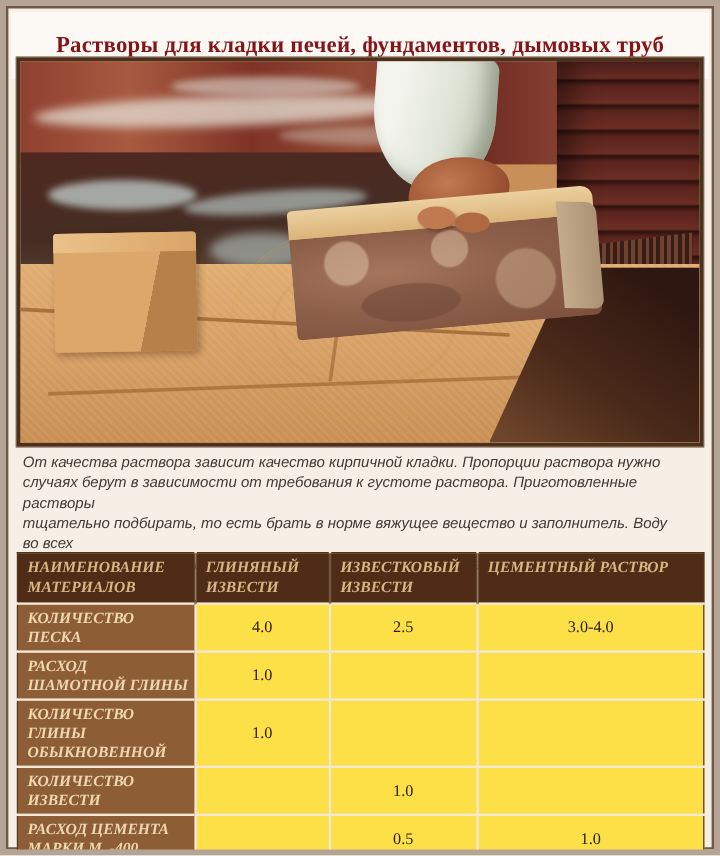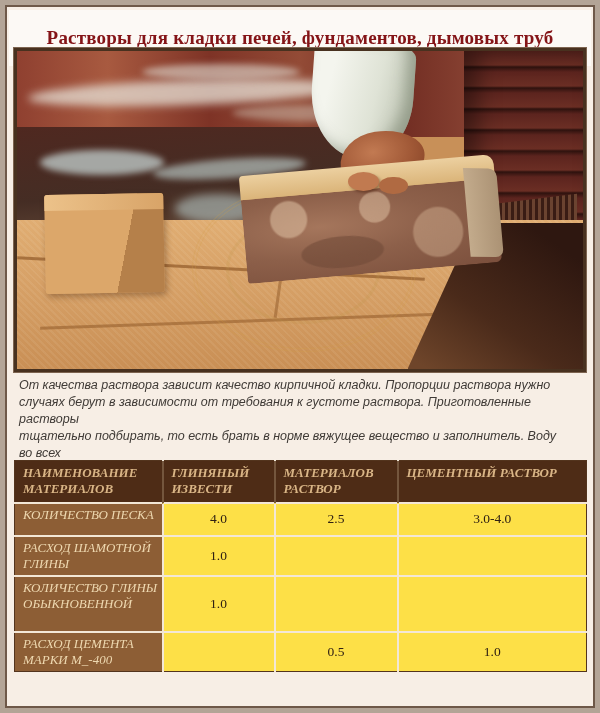"МАТЕРИАЛОВ РАСТВОР" th { text: МАТЕРИАЛОВ РАСТВОР -> ИЗВЕСТКОВЫЙ ИЗВЕСТИ }
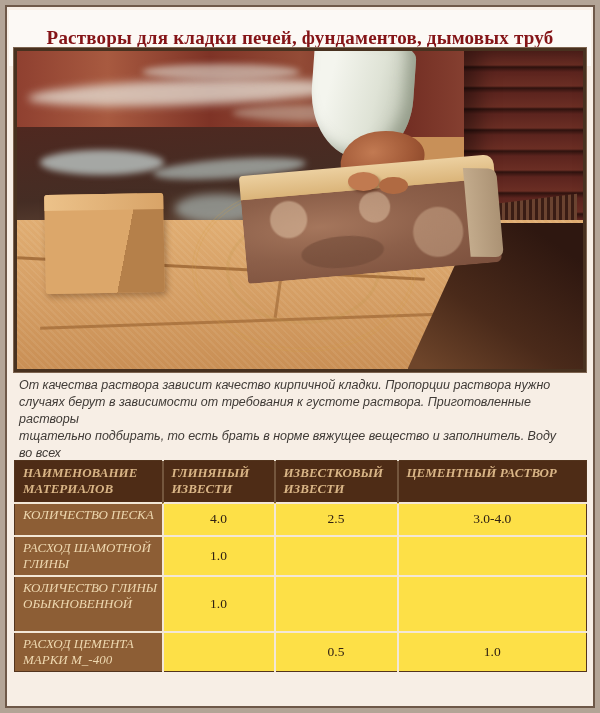"КОЛИЧЕСТВО ПЕСКА" .mix-table td.lbl { font-weight: normal -> bold }
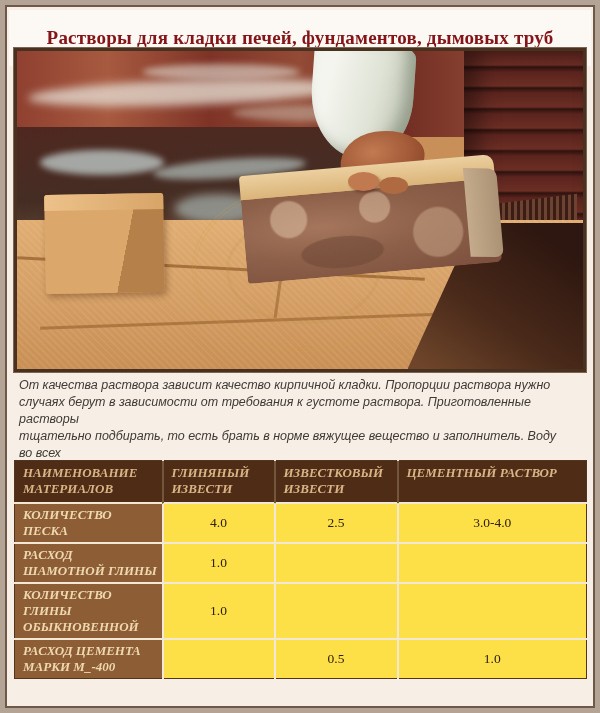"КОЛИЧЕСТВО ИЗВЕСТИ" tr.rh4 { html: none -> <tr> <td>КОЛИЧЕСТВО ИЗВЕСТИ</td> <td></td> <td>1.0</td> <td></td> </tr> }
